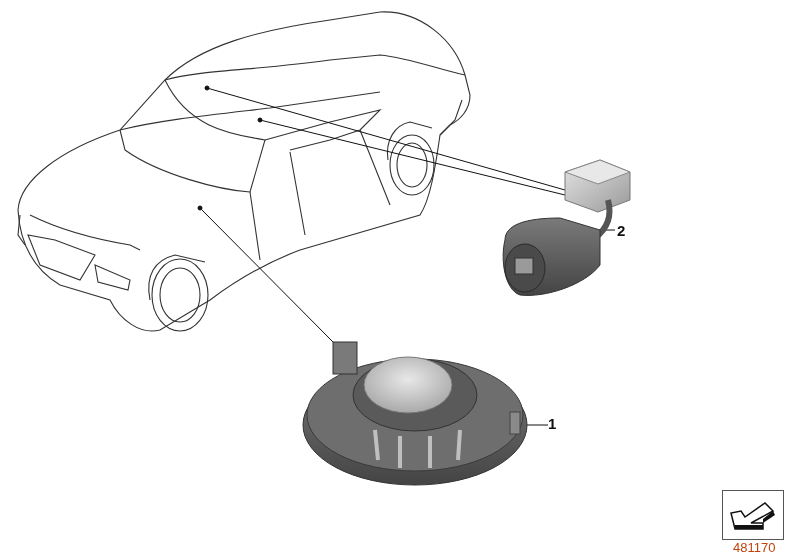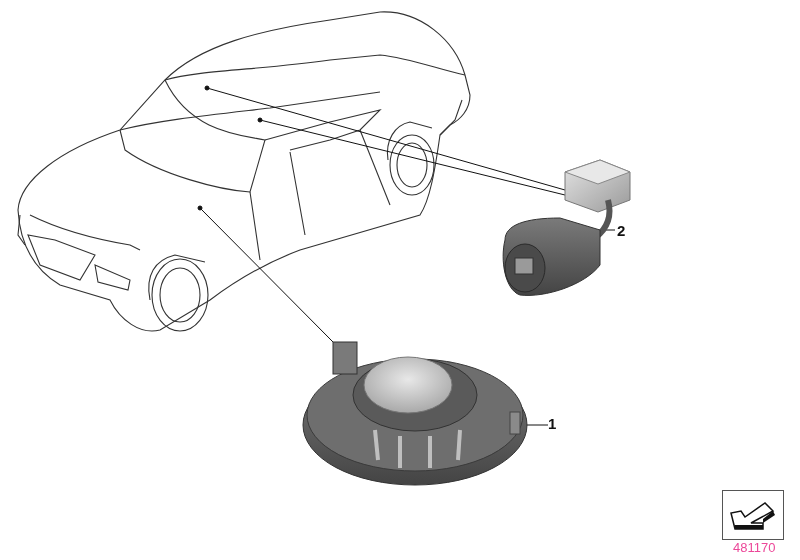"481170" #fig-id { color: #ec4899 -> #c2410c }
